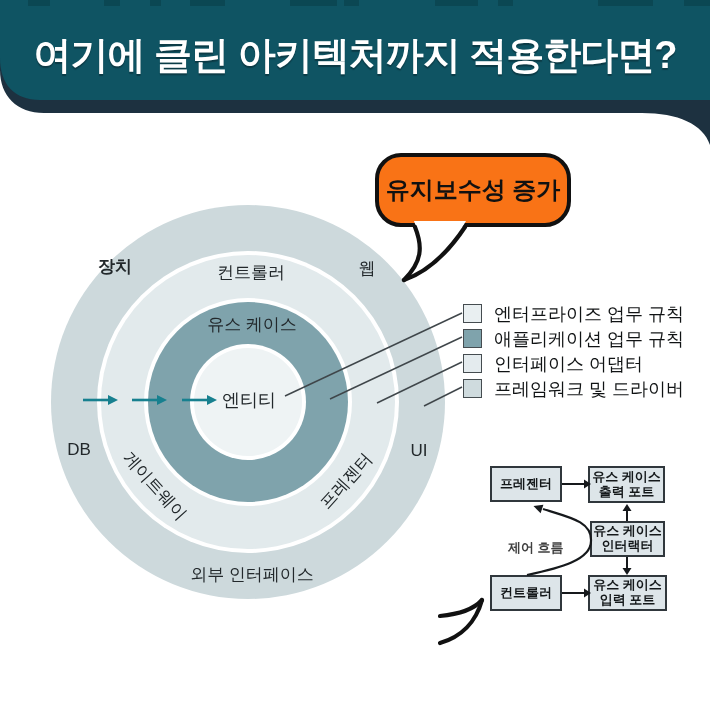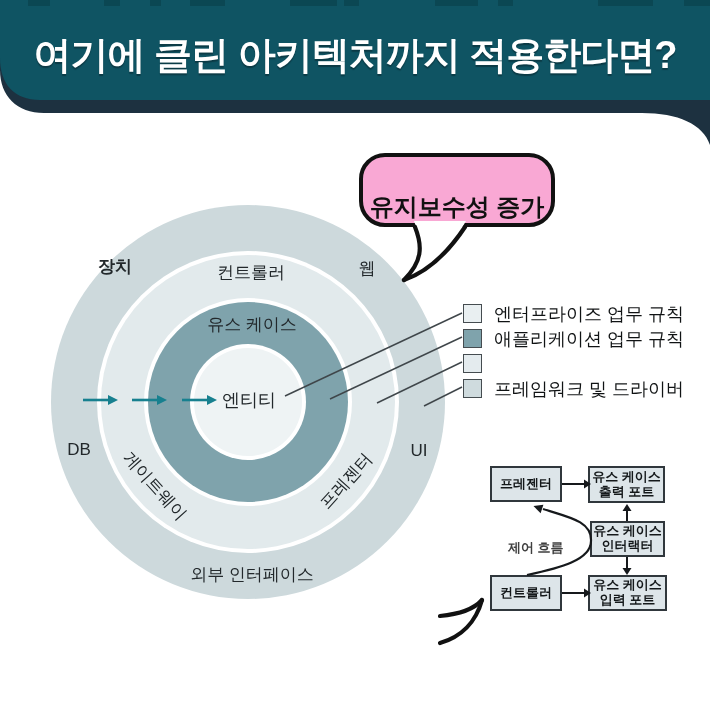"유지보수성 증가" .bubble { align-items: flex-end -> center; background: #f9a8d4 -> #f97316; margin-left: none -> 16px }
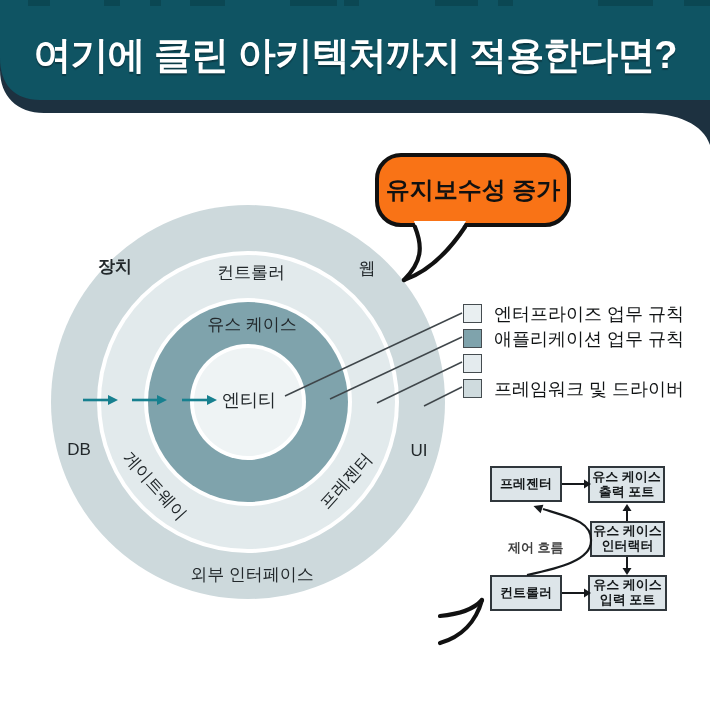"인터페이스 어댑터" span.legend-text { html: none -> <span>인터페이스 어댑터</span> }
